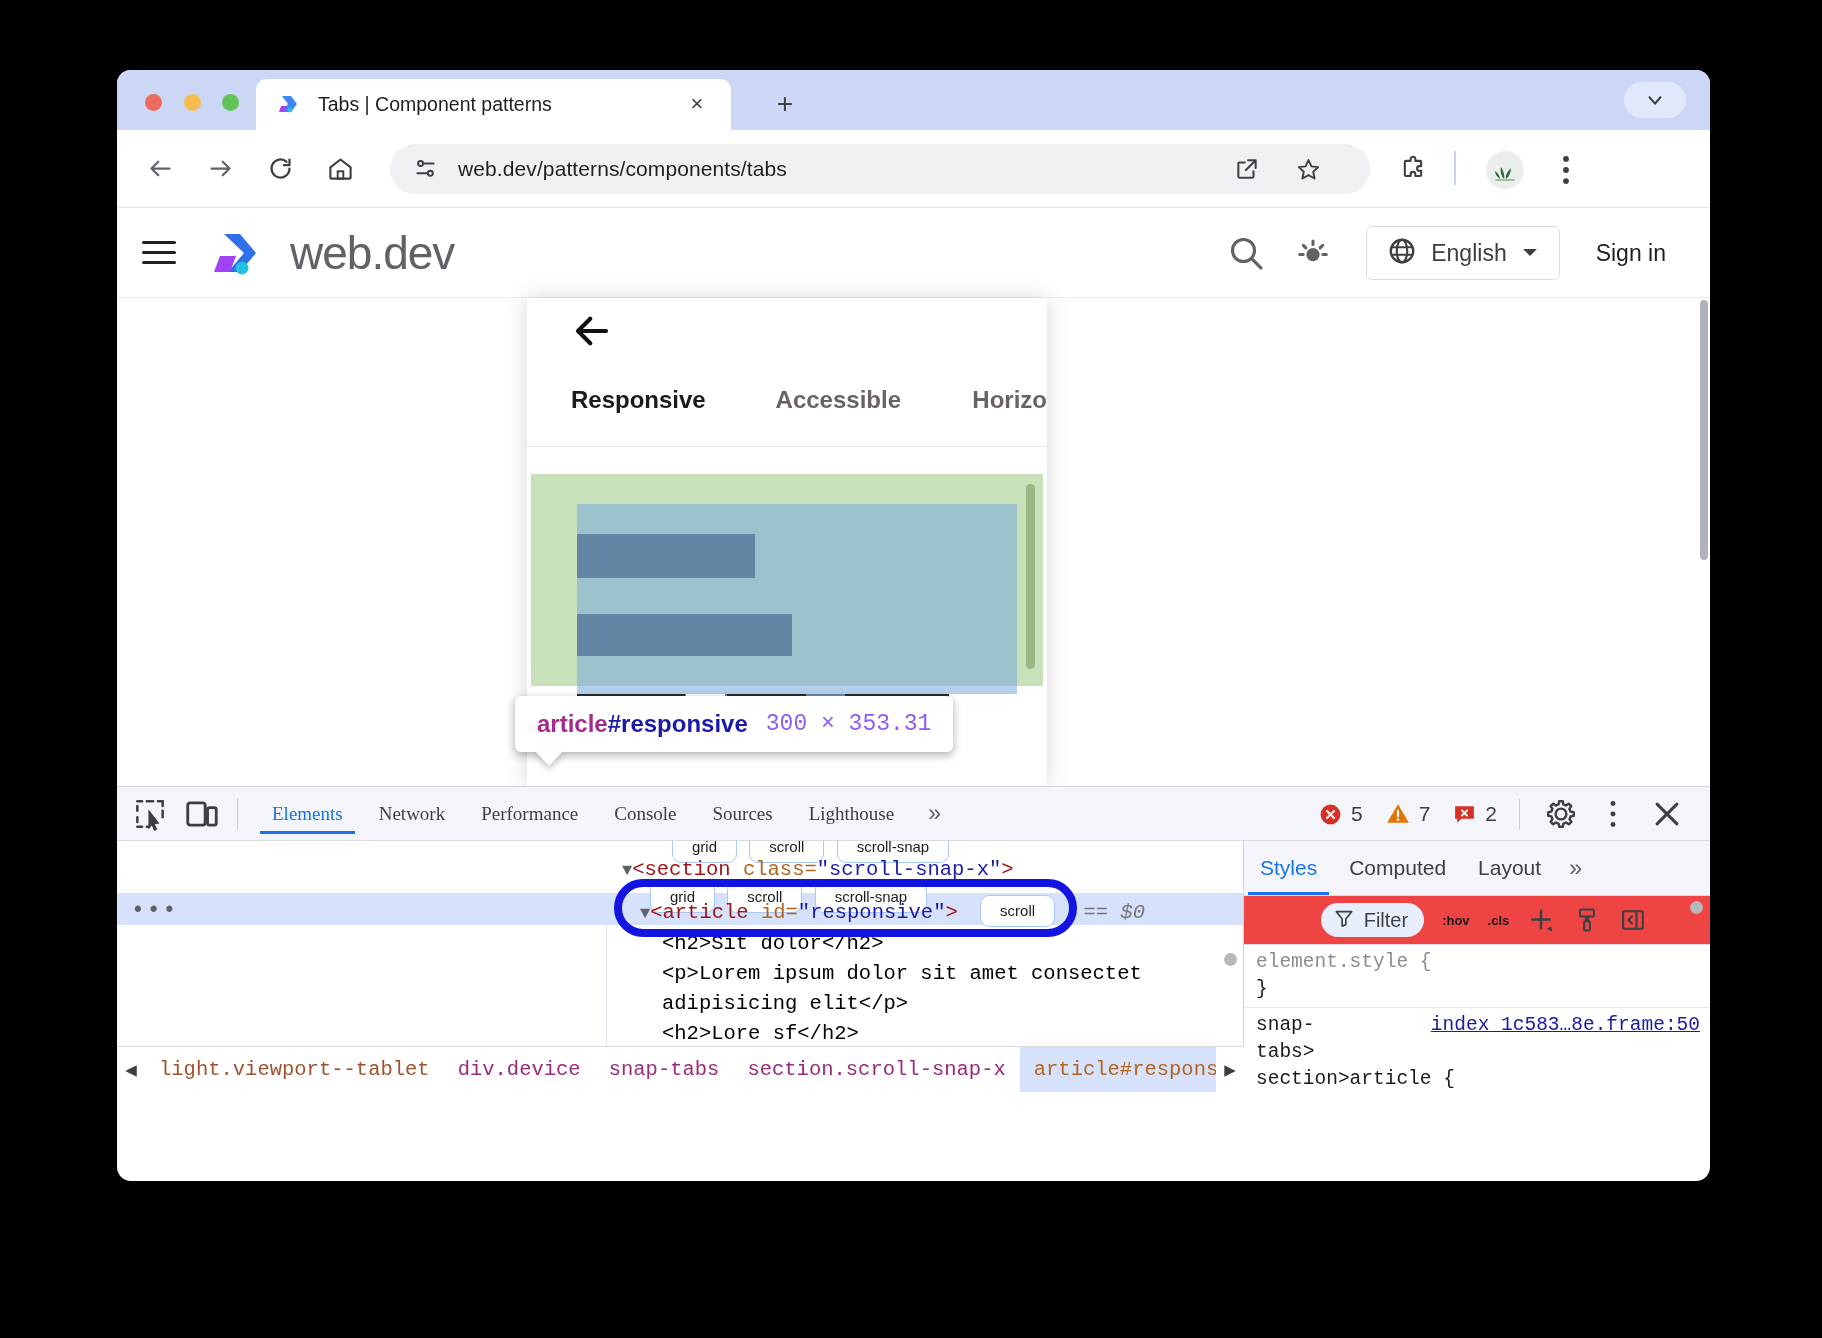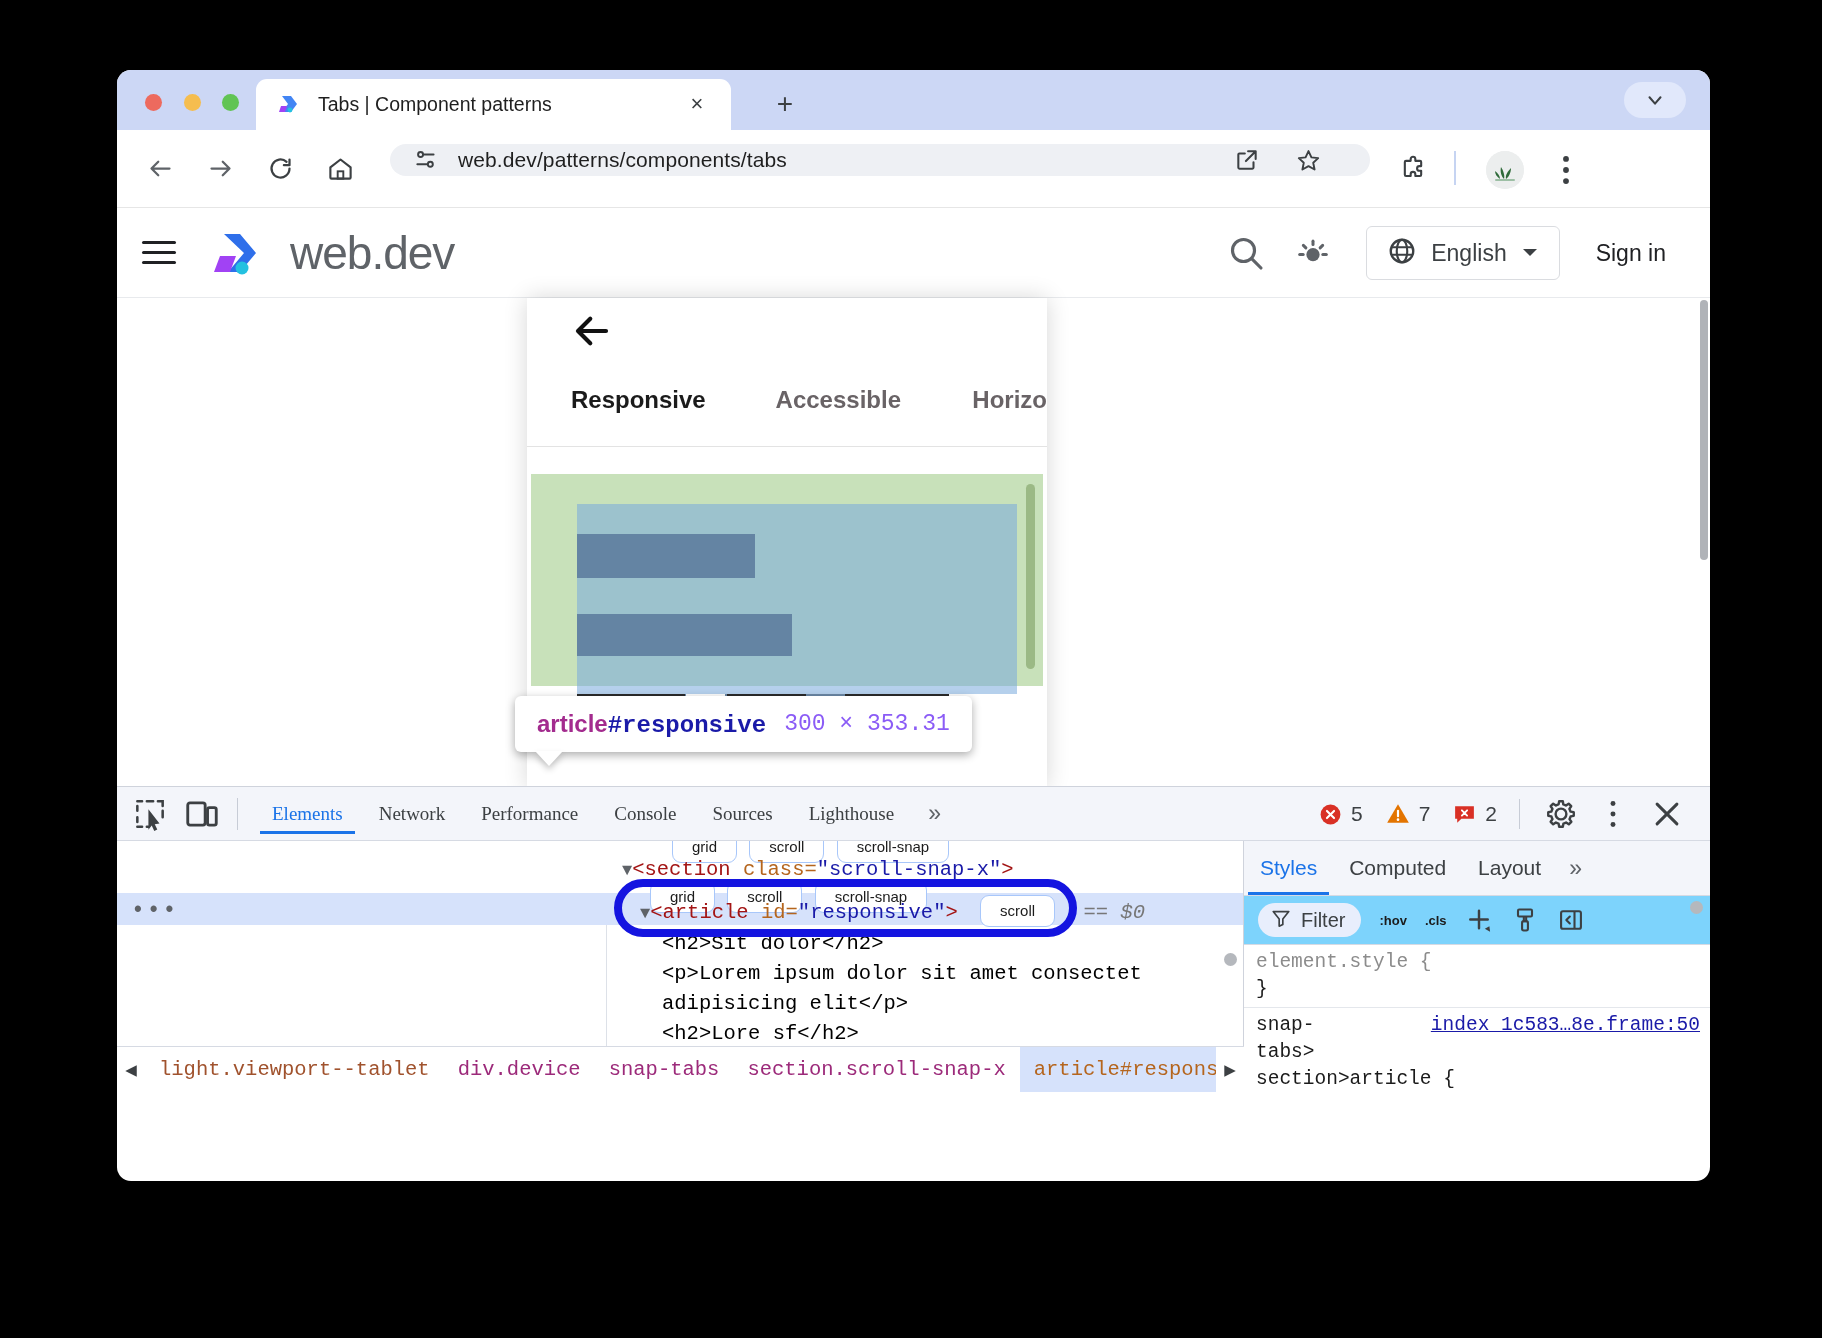"web.dev/patterns/components/tabs" #omnibox { height: 32px -> 50px }
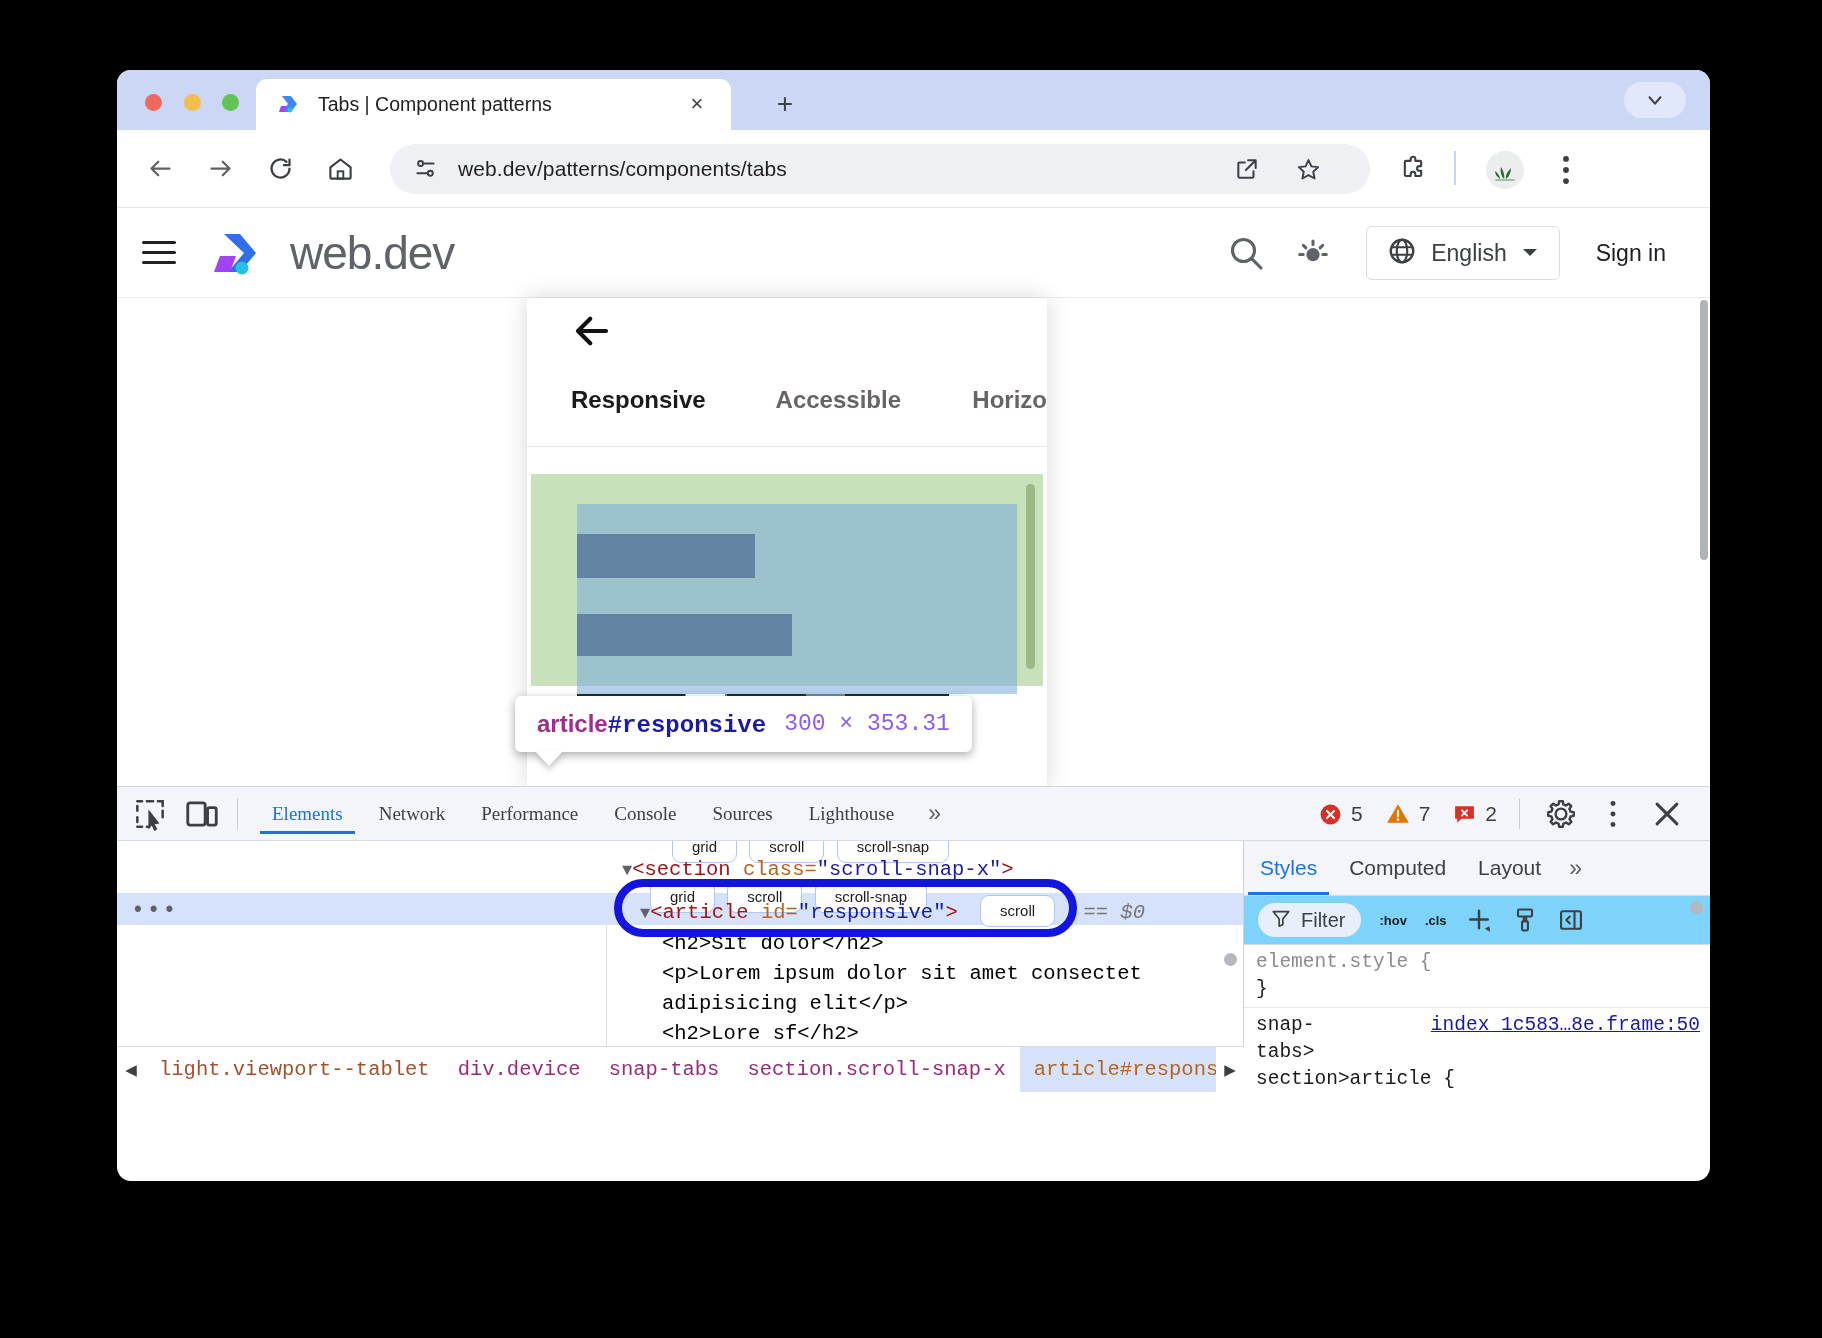"#responsive" #tip-id { font-family: Liberation Mono, monospace -> Liberation Sans, sans-serif }
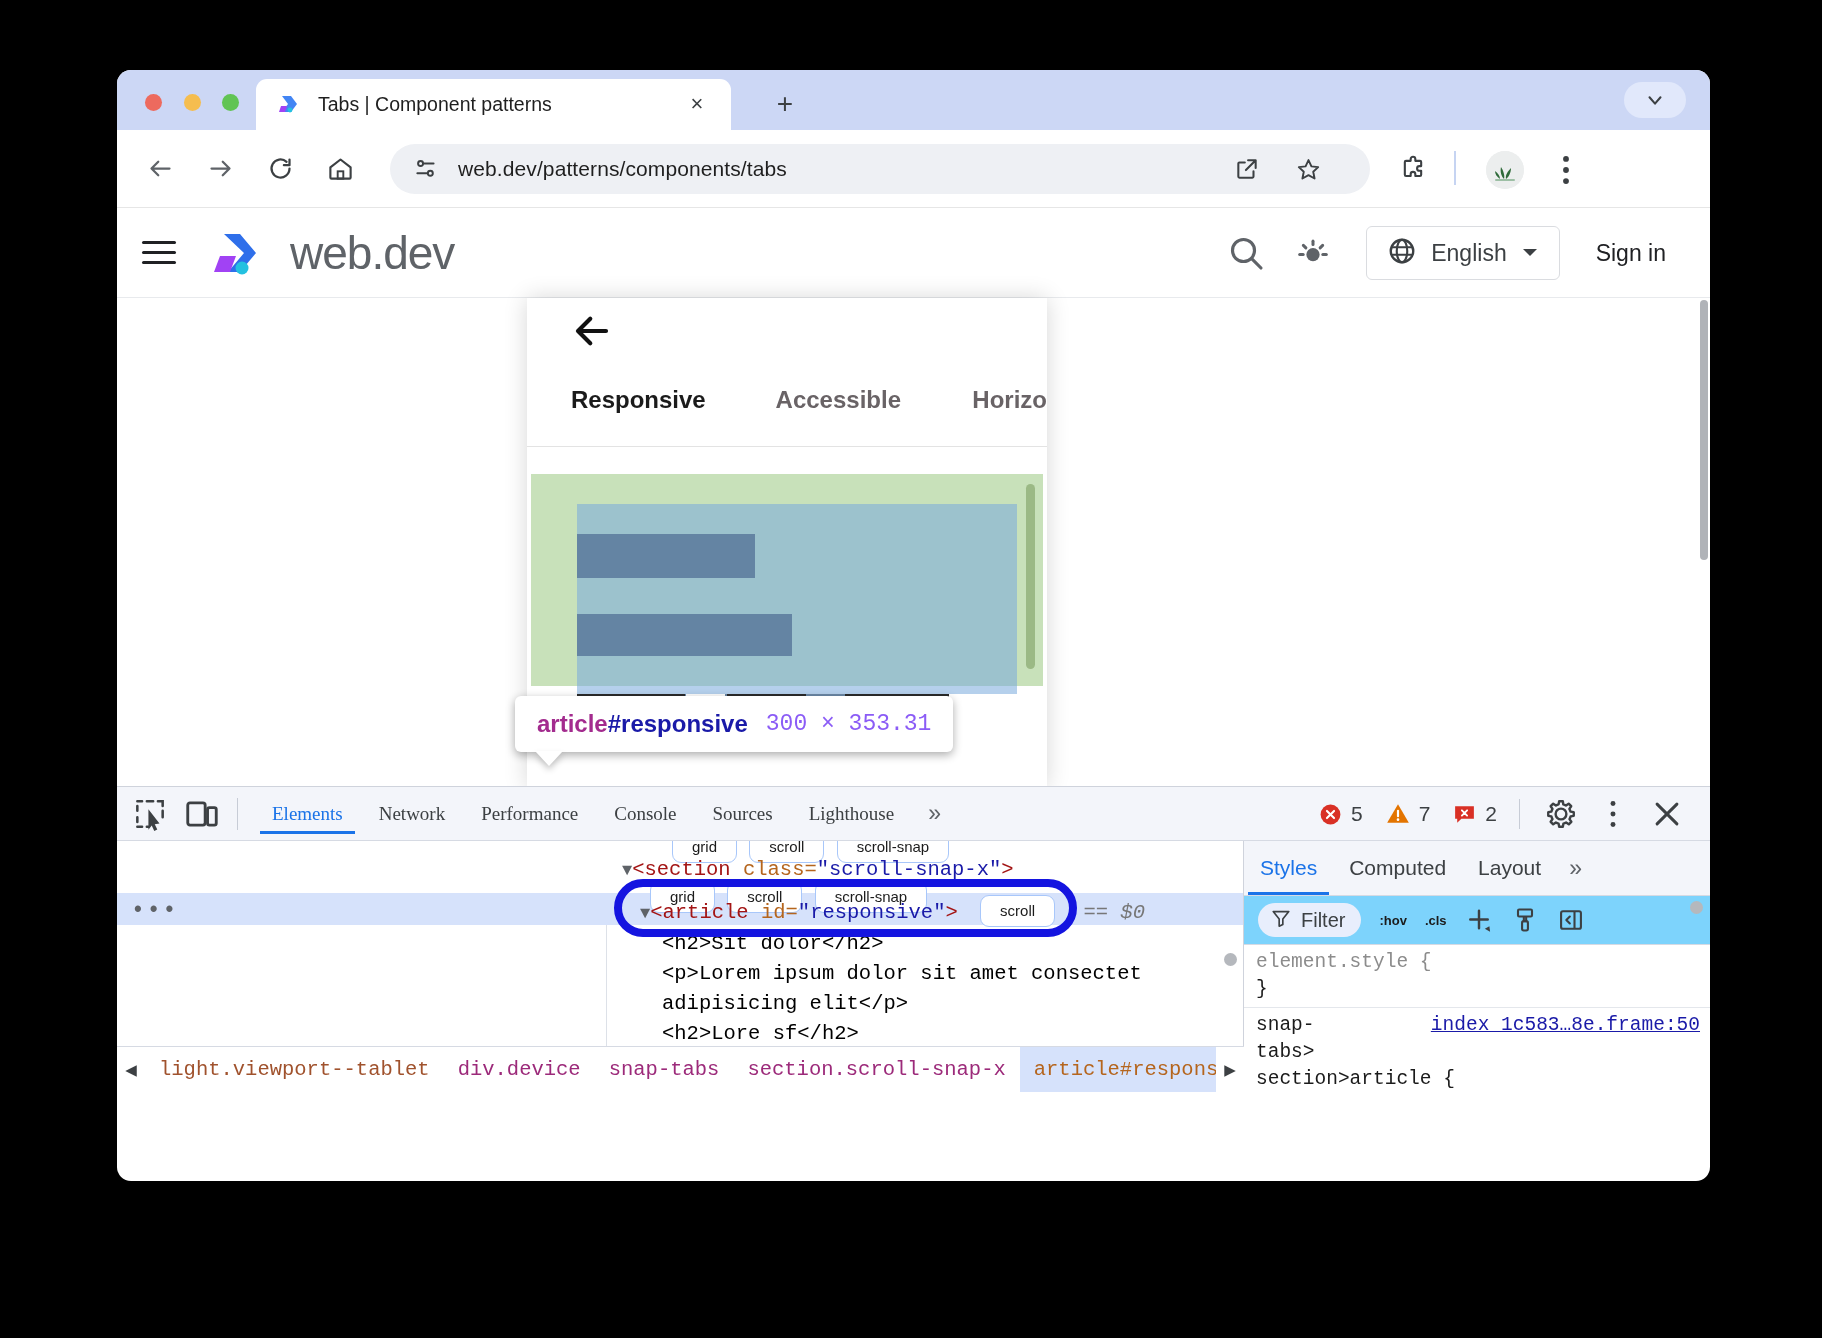"Filter" #styles-toolbar { background: #7dd3fc -> #ef4444; justify-content: none -> center }
